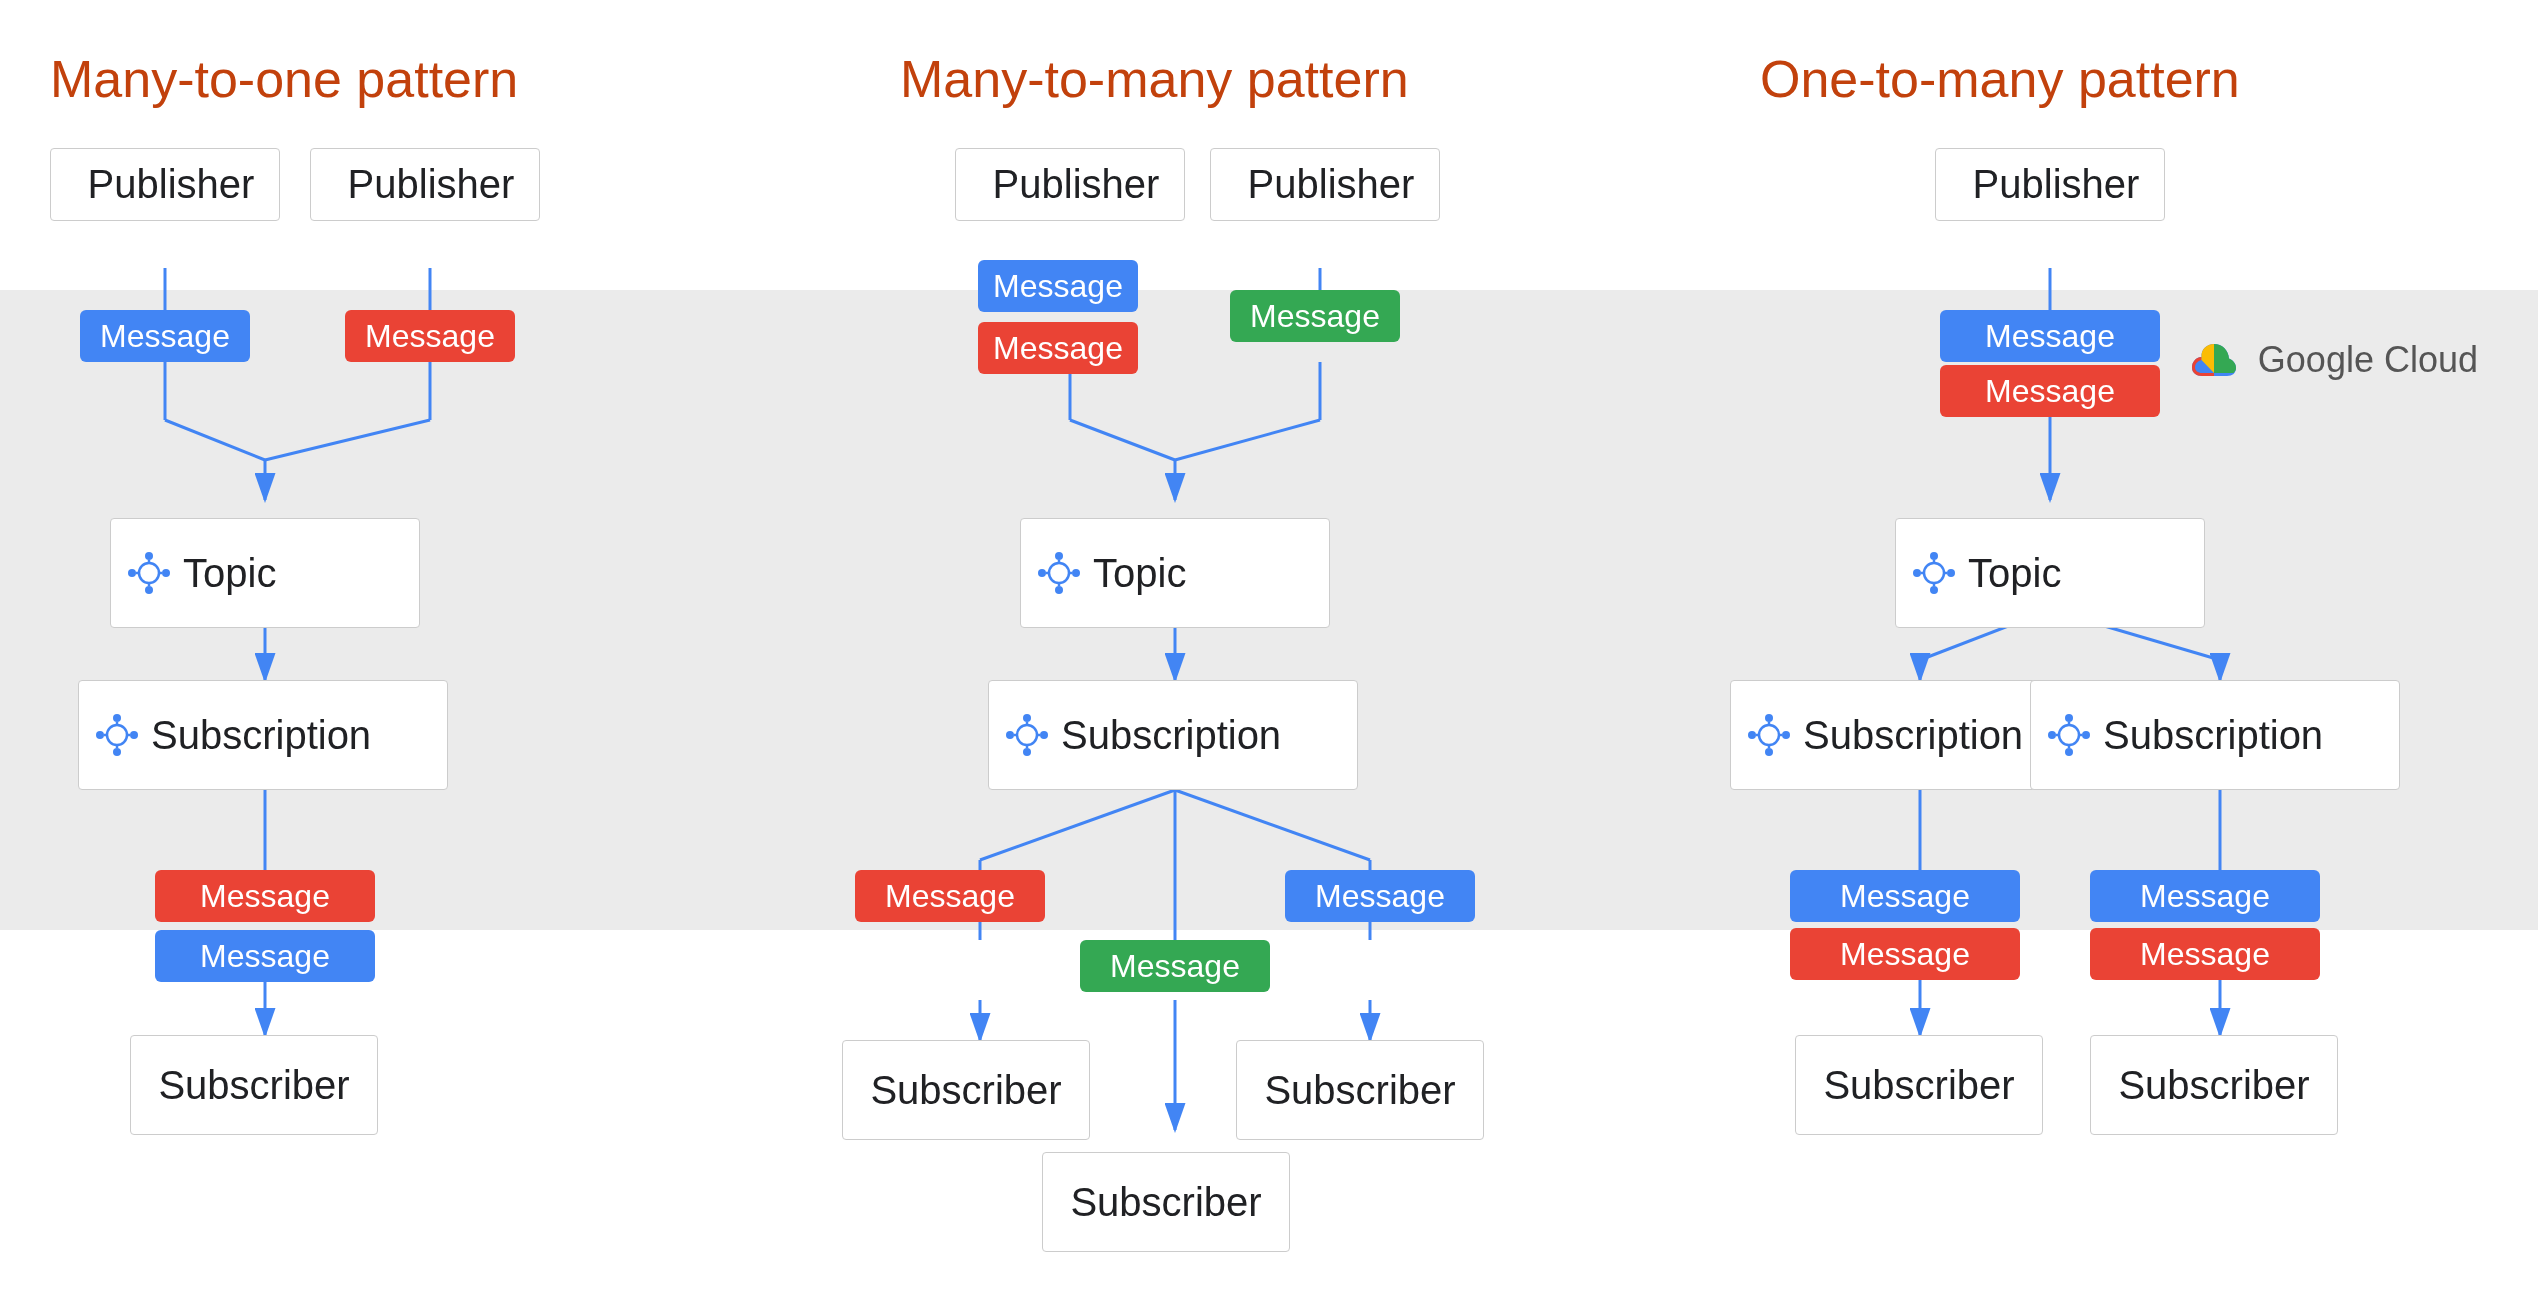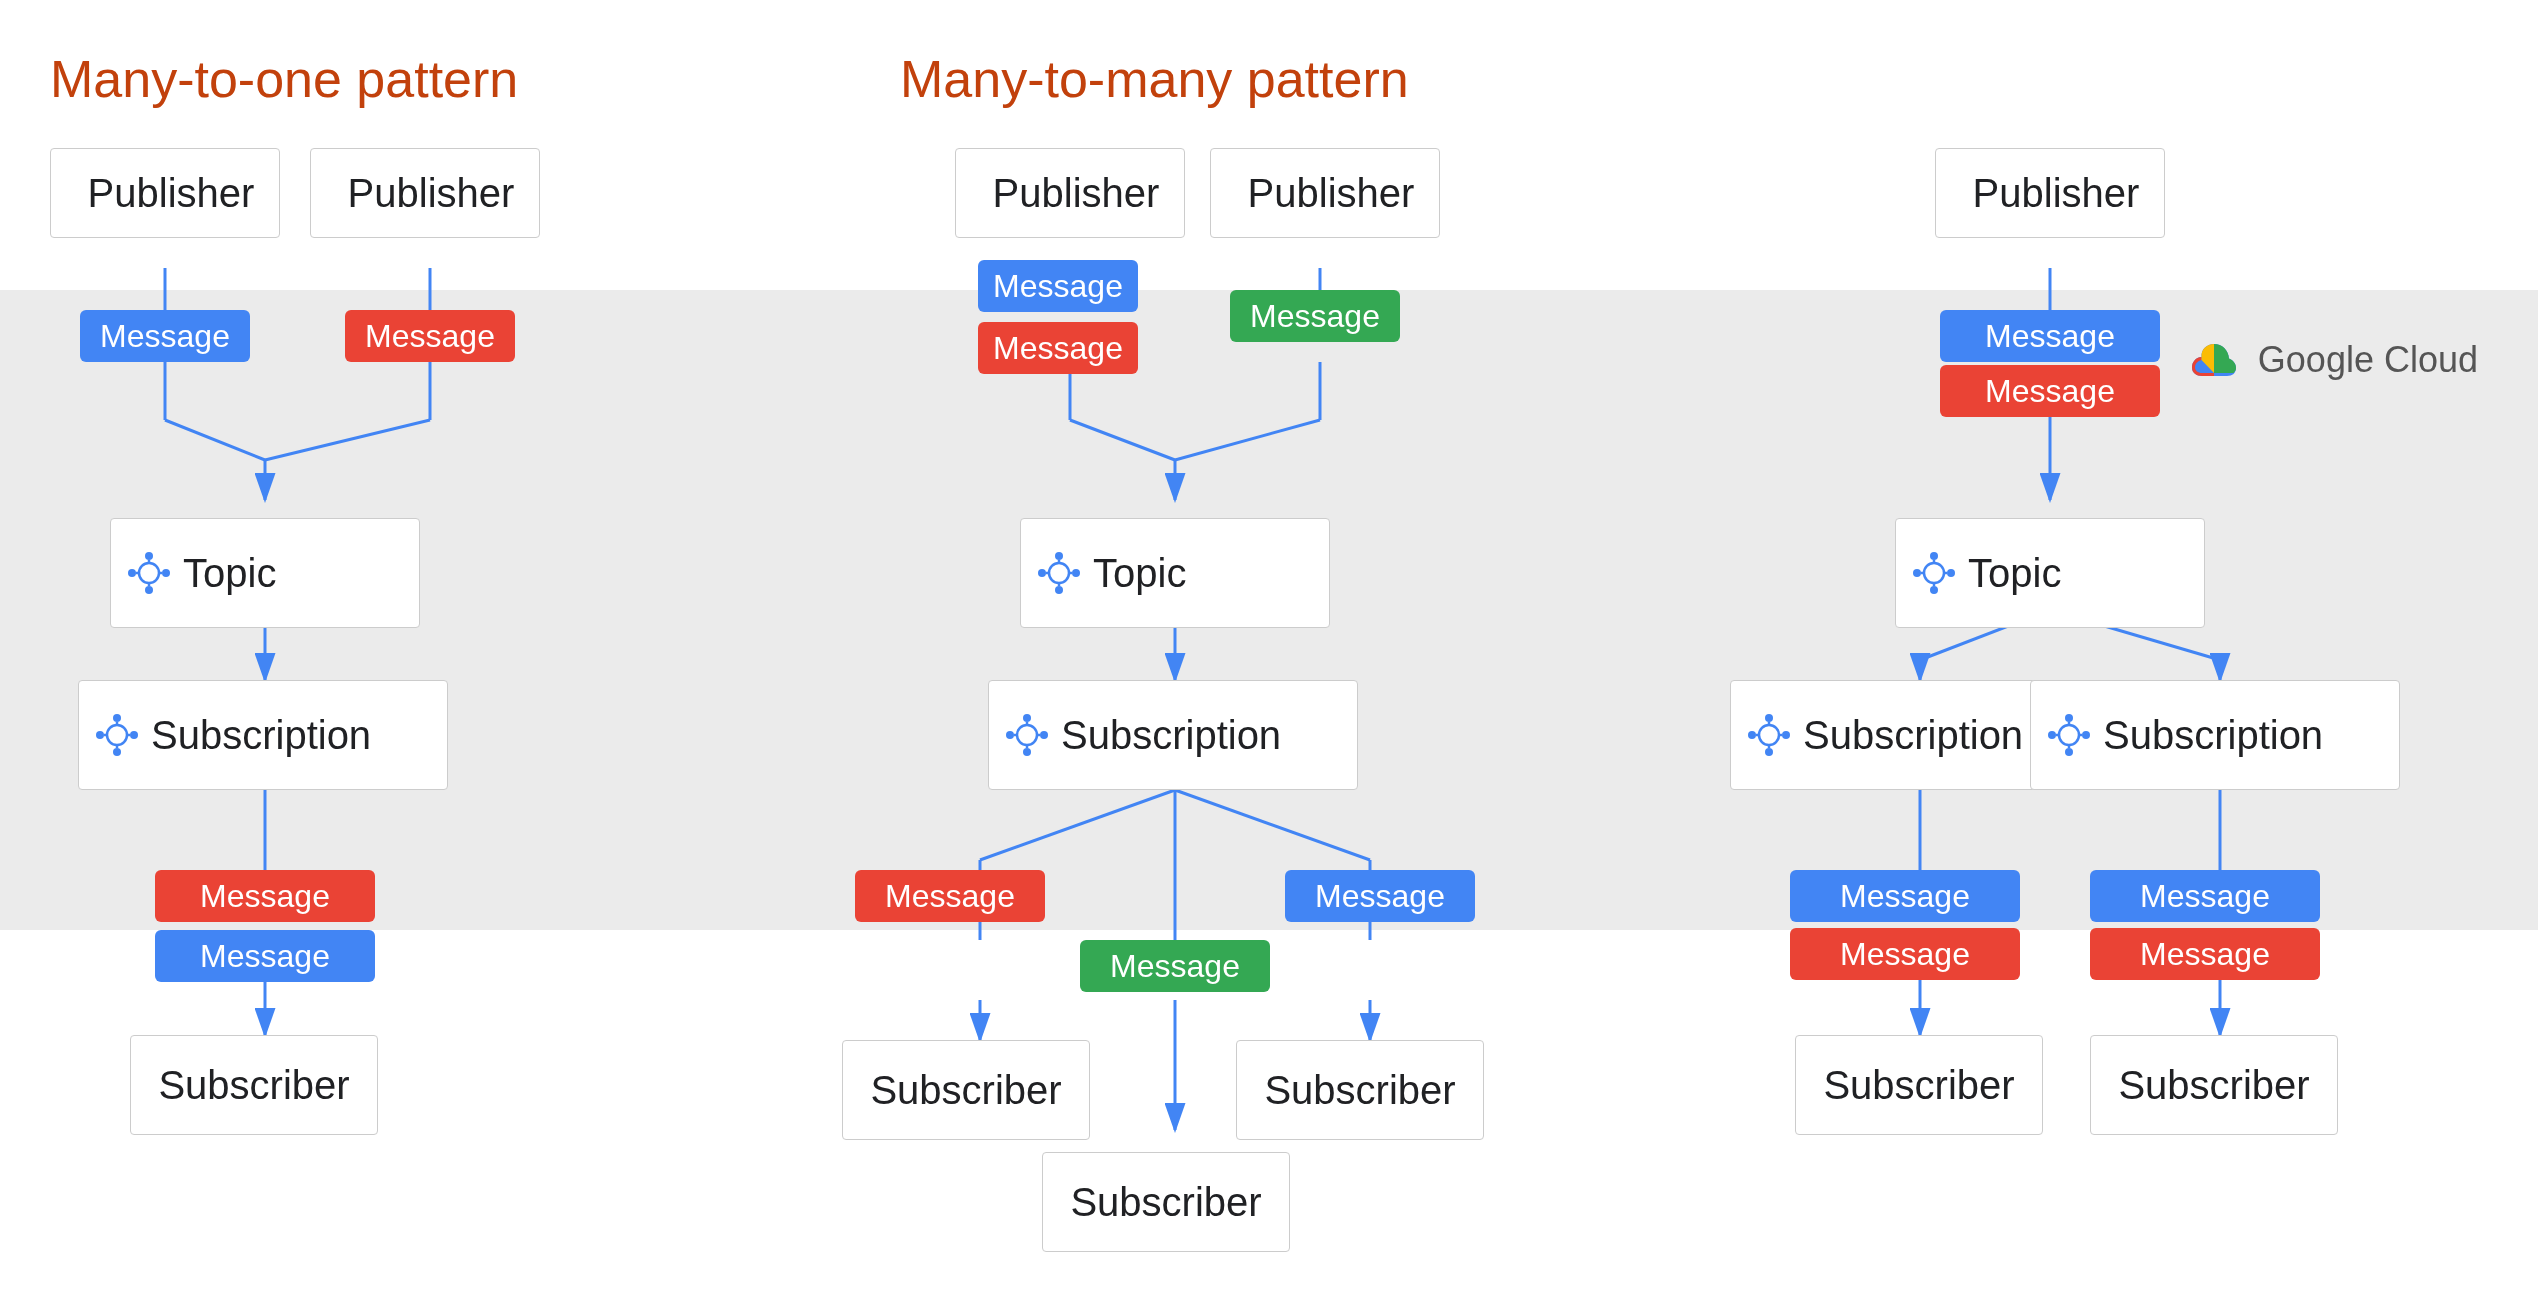"One-to-many pattern" div.pattern-title { html: none -> <div>One-to-many pattern</div> }
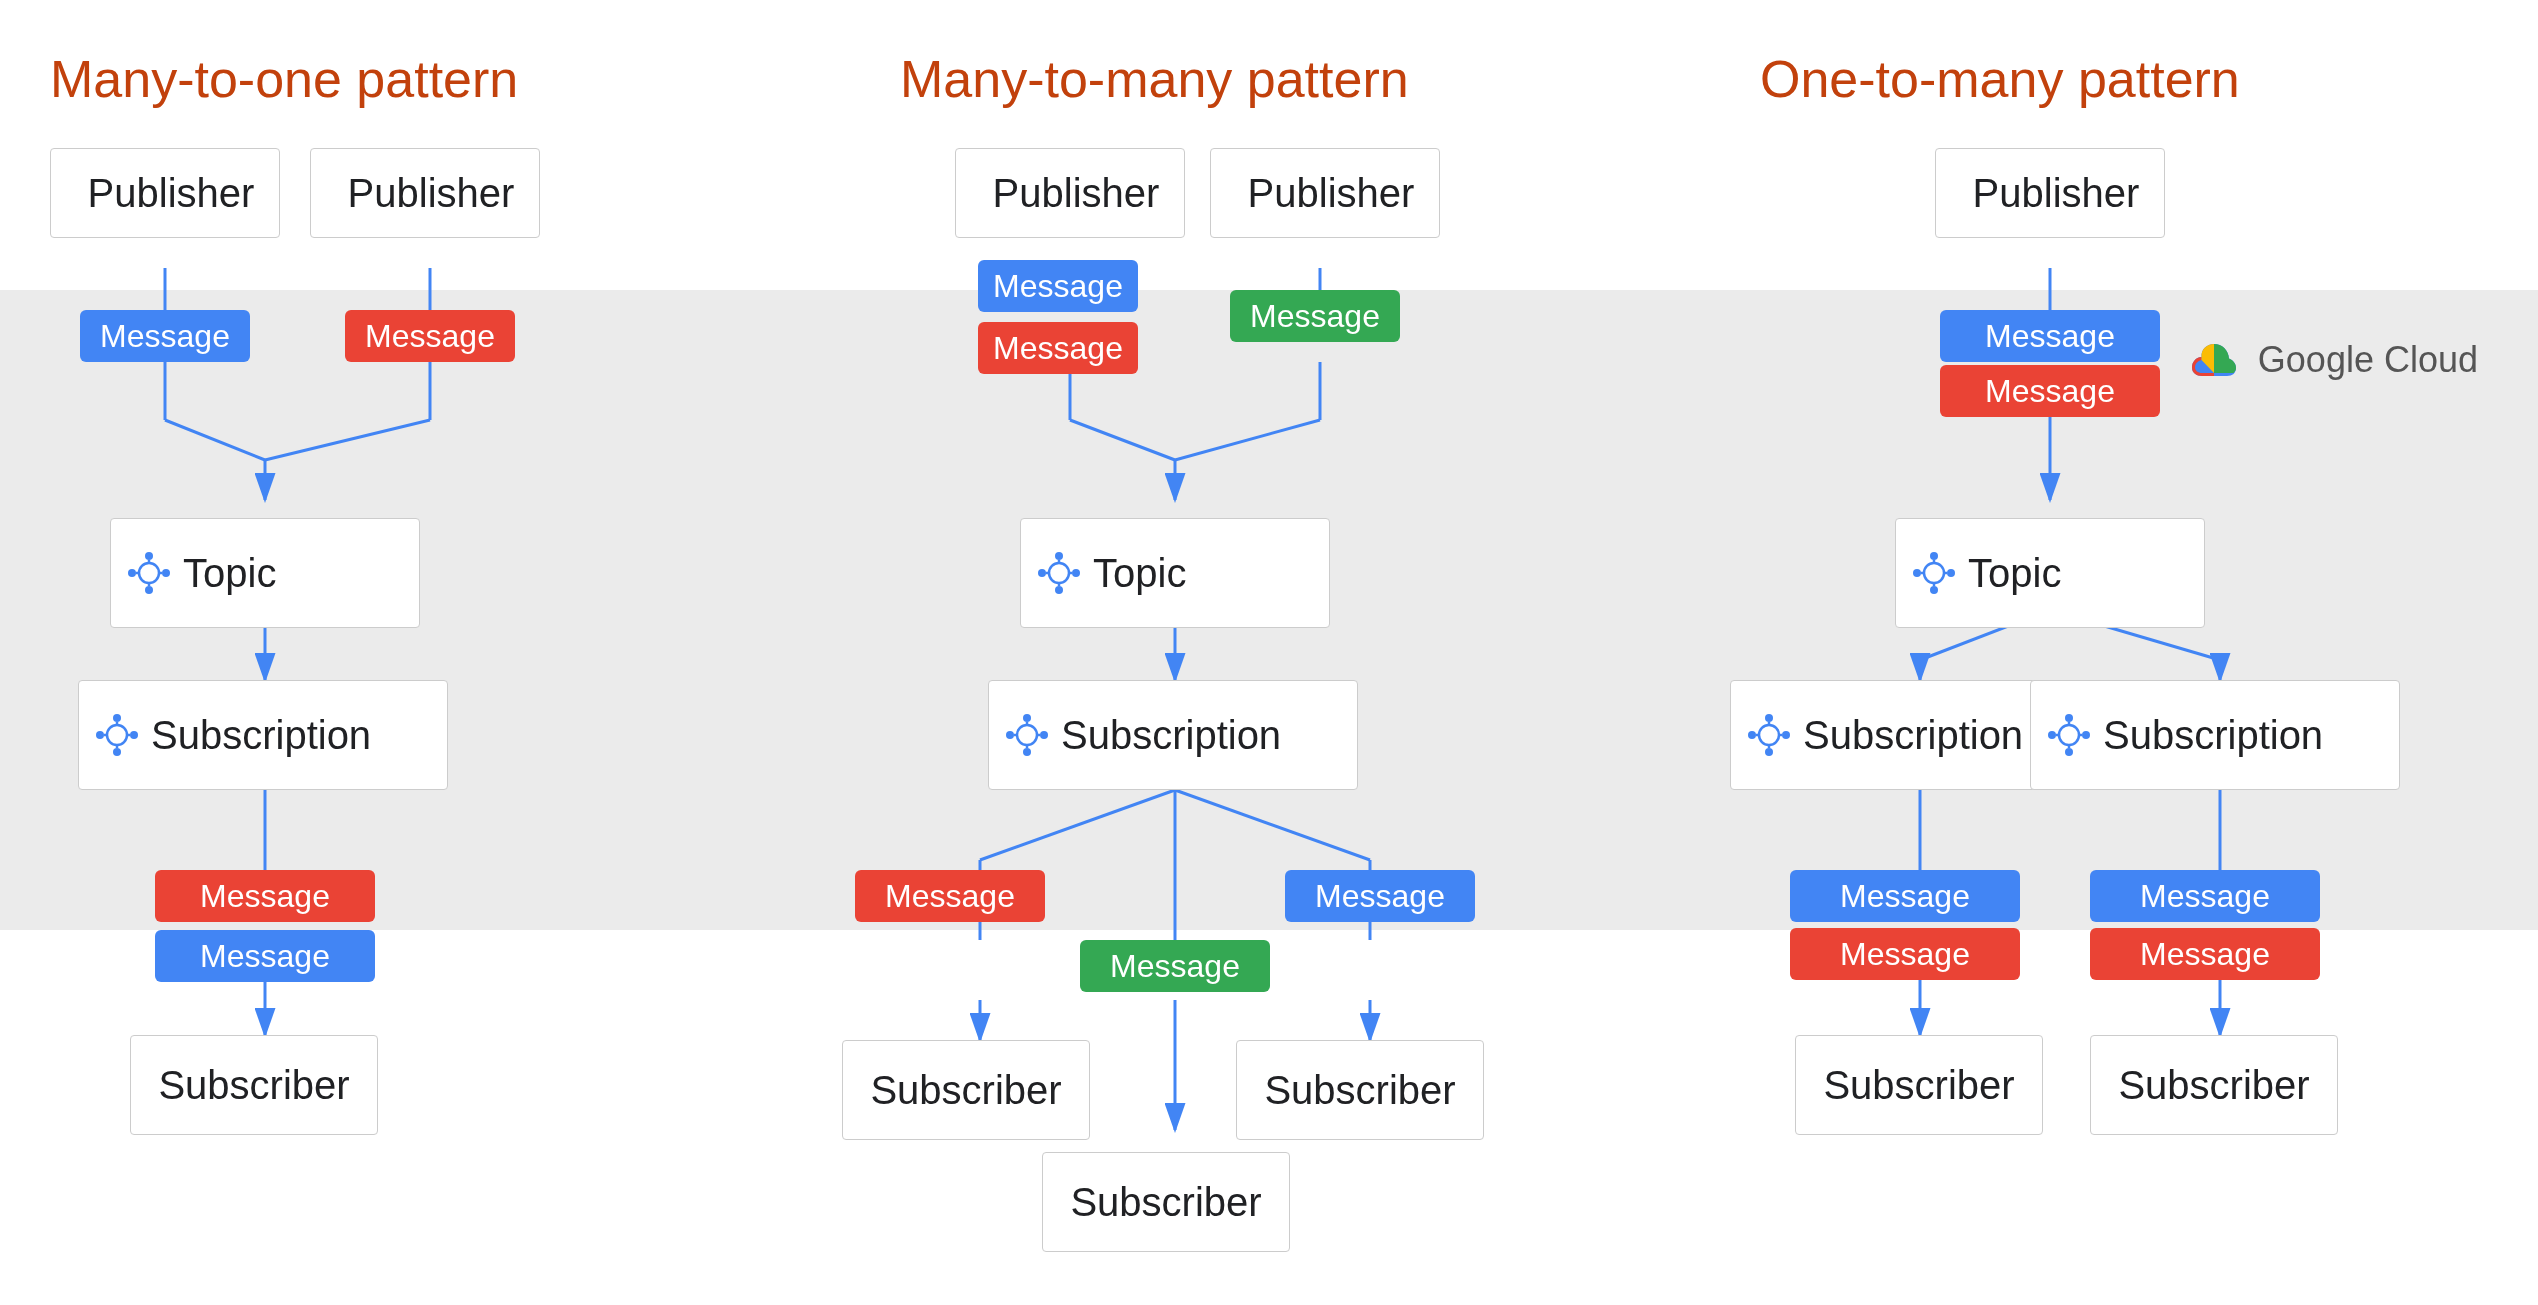"Publisher" .box-publisher { height: 90px -> 73px }
